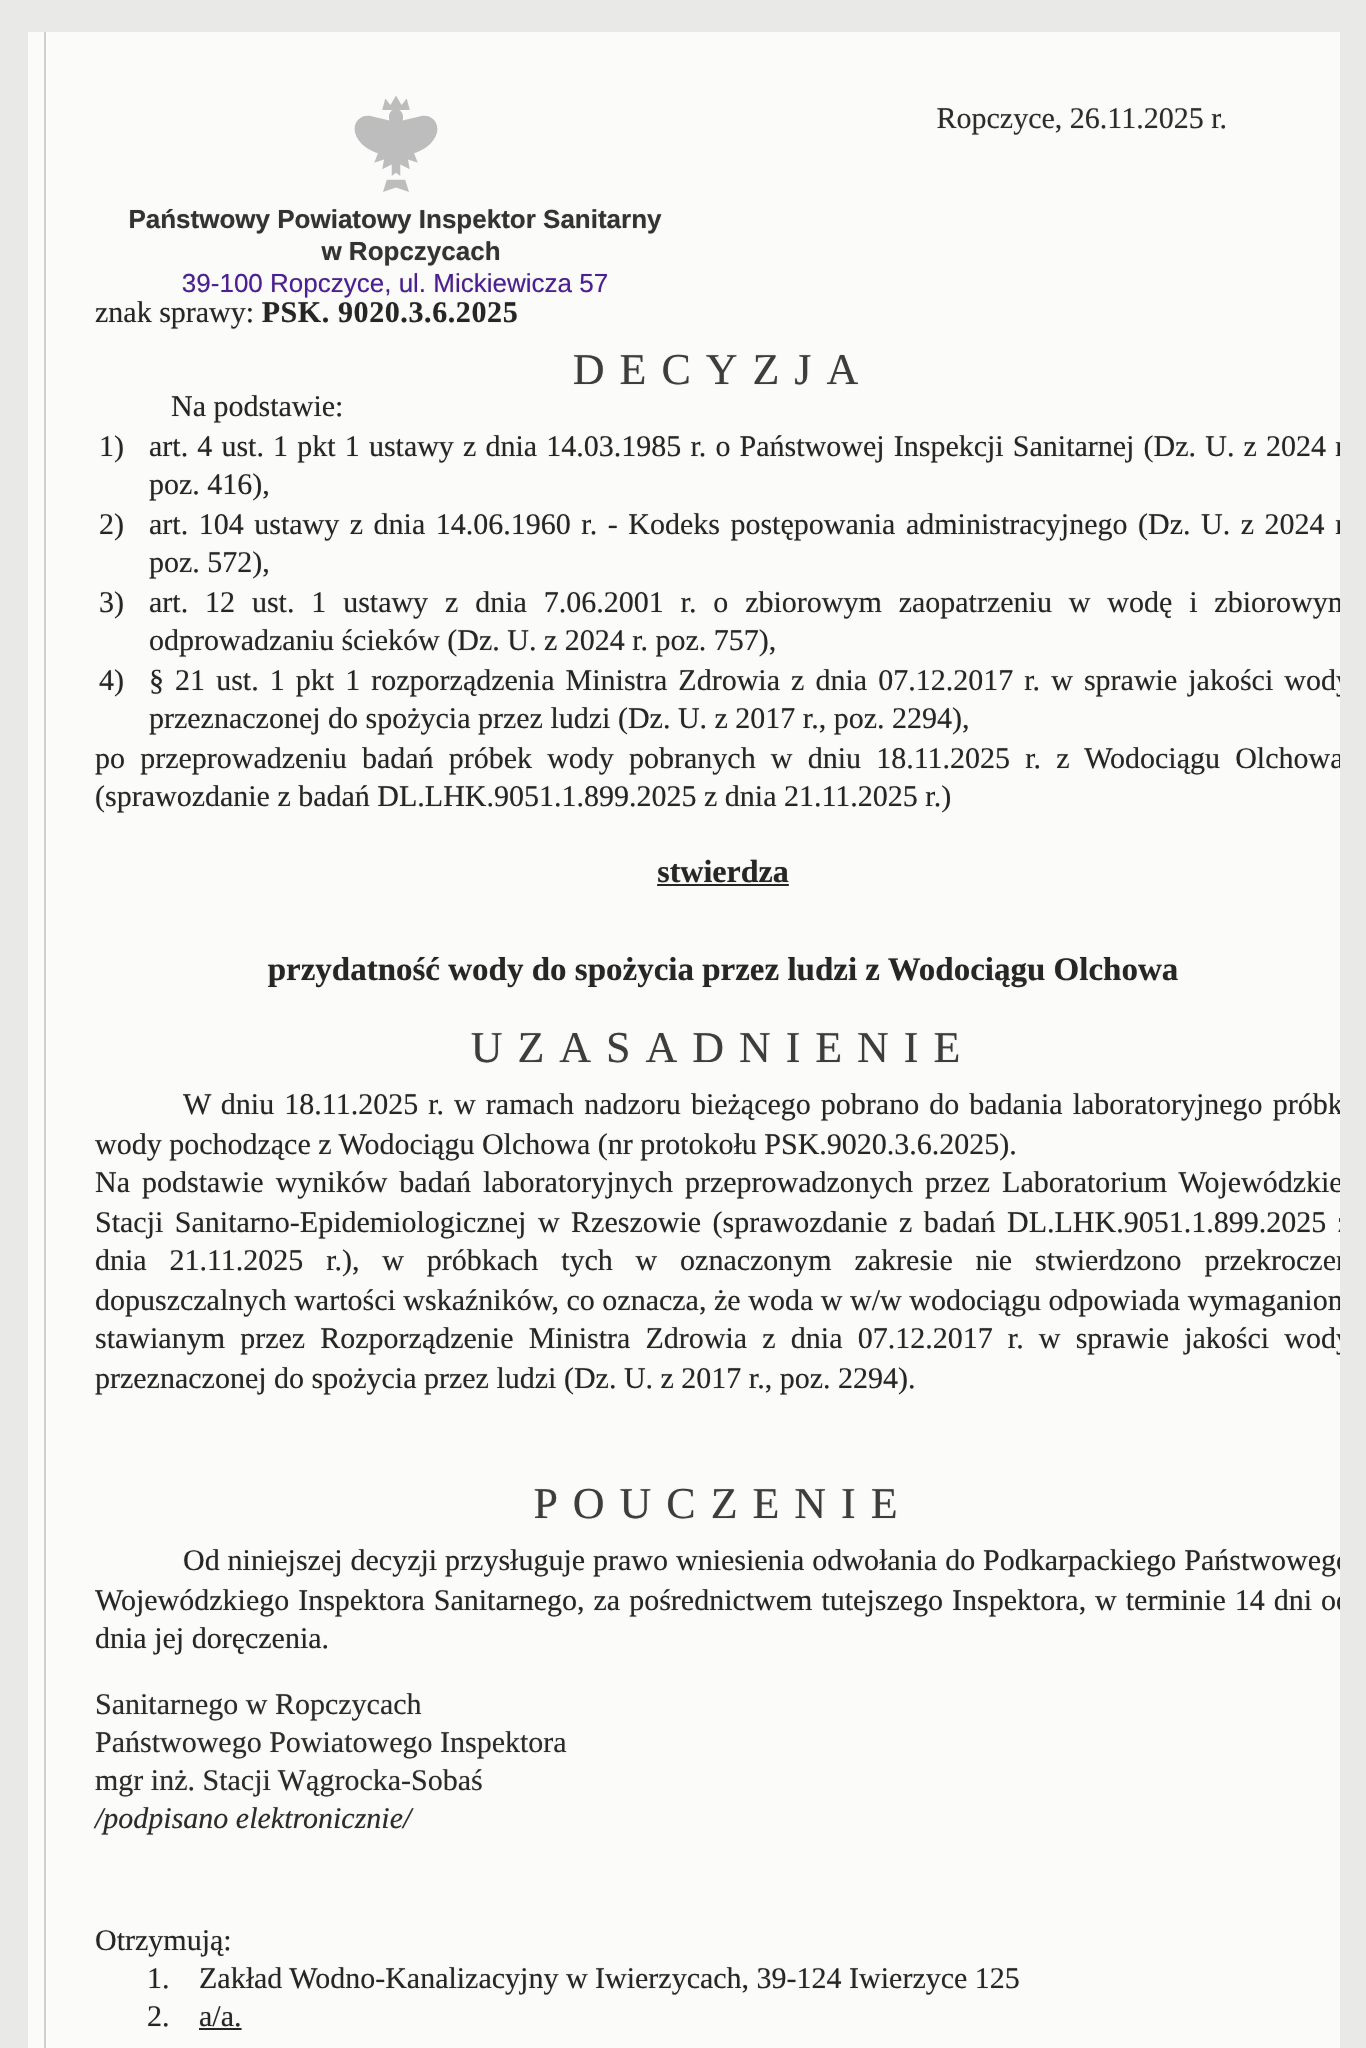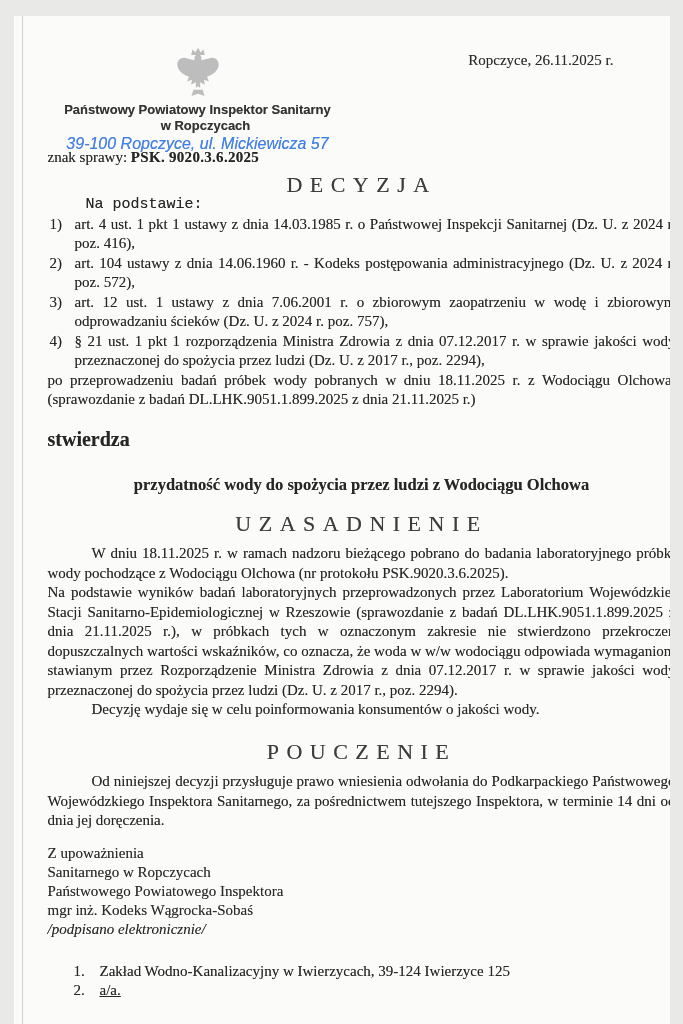"39-100 Ropczyce, ul. Mickiewicza 57" .addr { color: #3b82f6 -> #4c1d95; font-size: 16px -> 13px; font-style: italic -> none }
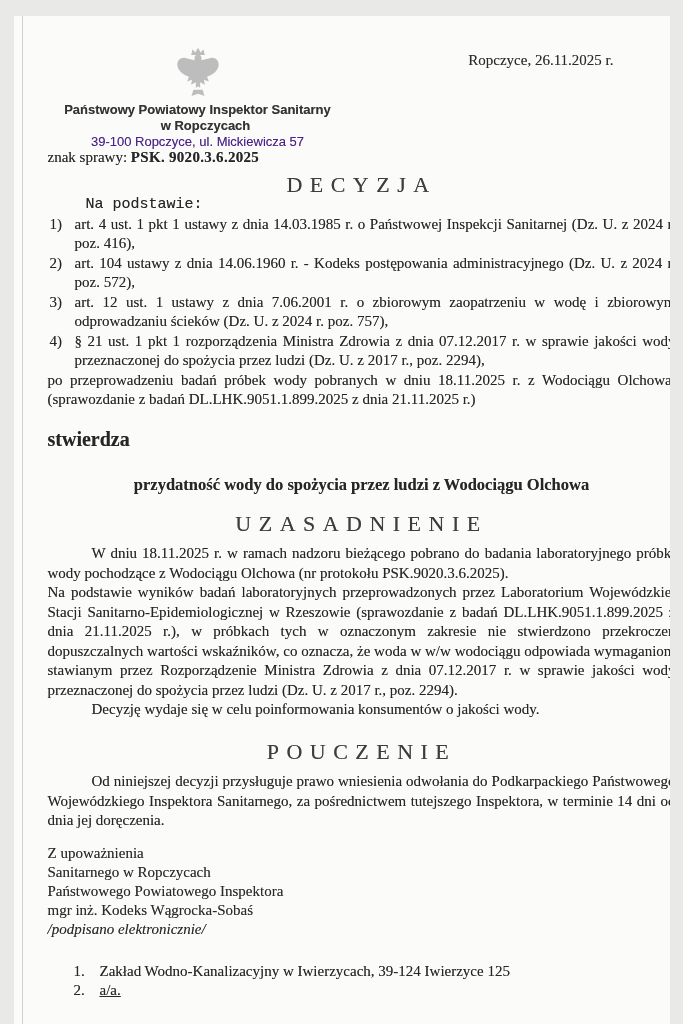"Na podstawie:" .intro { font-family: Liberation Mono, monospace -> none }
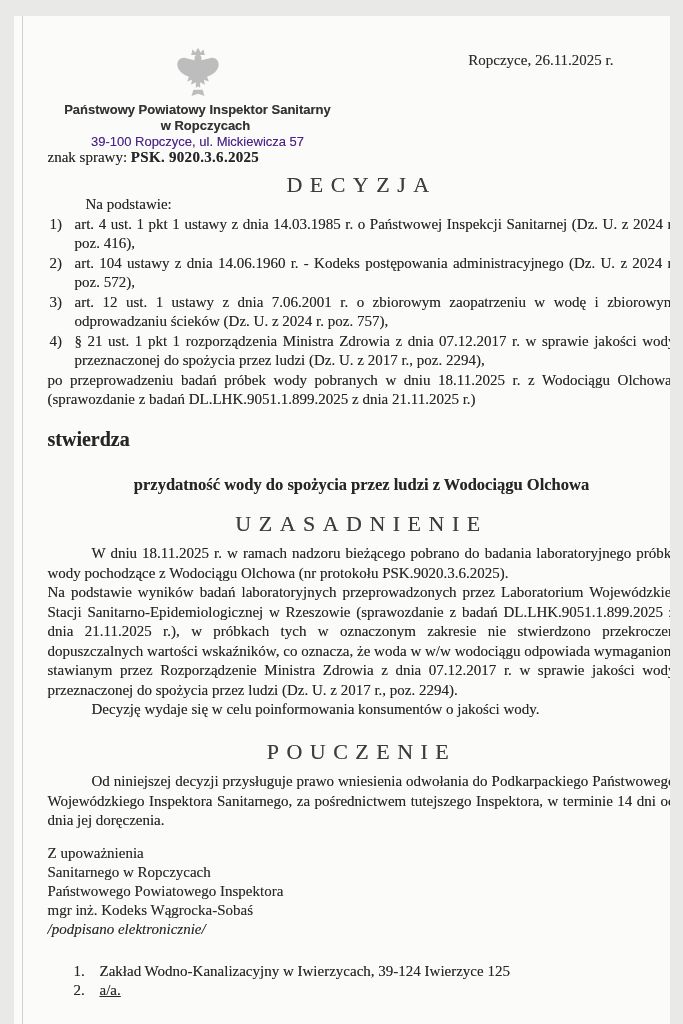"stwierdza" .stwierdza { font-size: 20px -> 16px; text-align: none -> center; text-decoration: none -> underline }
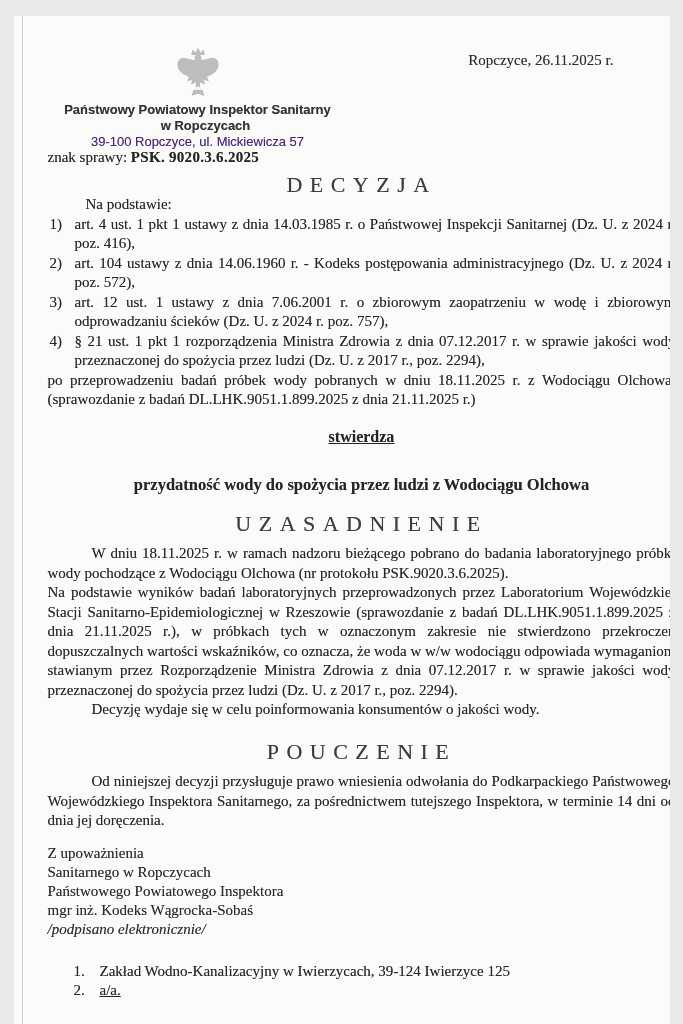"Decyzję wydaje się w celu" p.just { html: <p>Decyzję wydaje się w celu poinformowania konsumentów o jakości wody.</p> -> none }
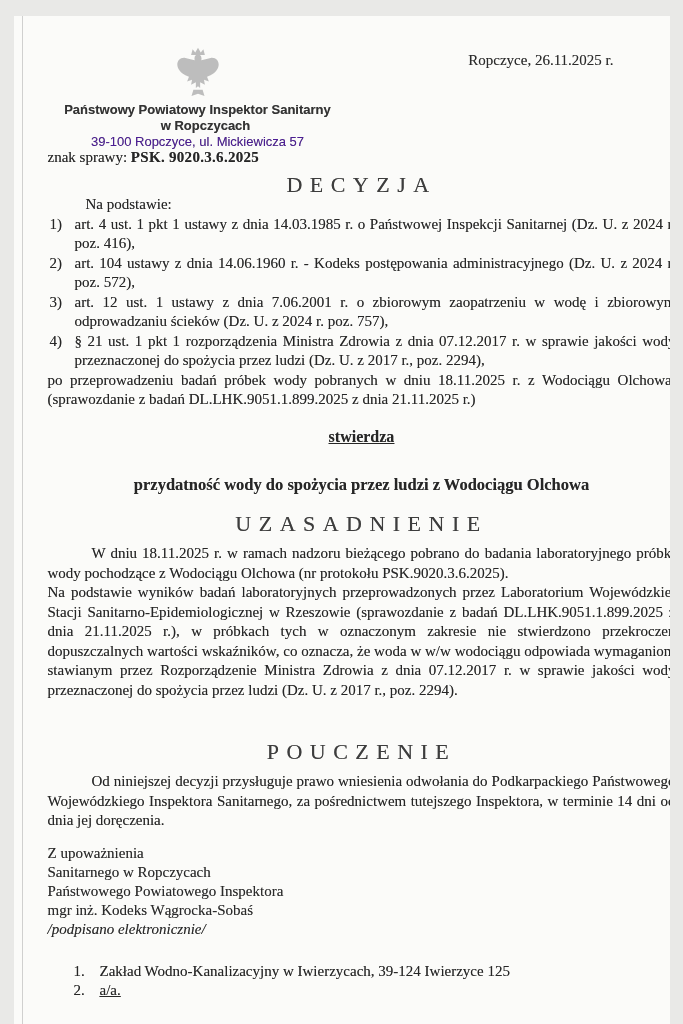"Z upoważnienia" div { html: <div>Z upoważnienia</div> -> none }
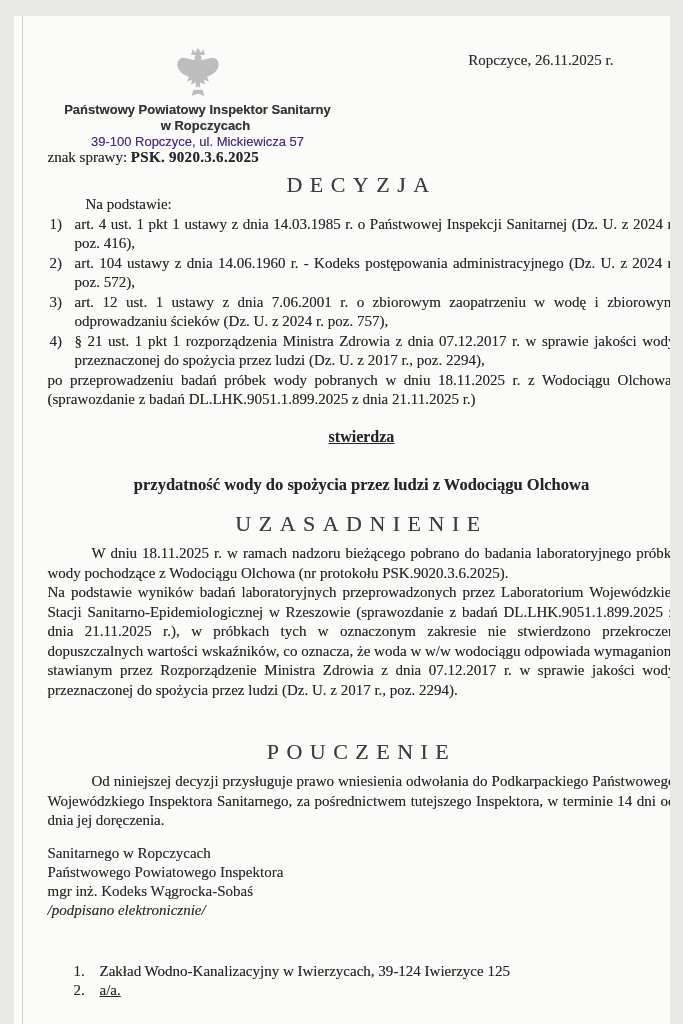"mgr inż. Kodeks Wągrocka-Sobaś" div { text: Kodeks -> Stacji }
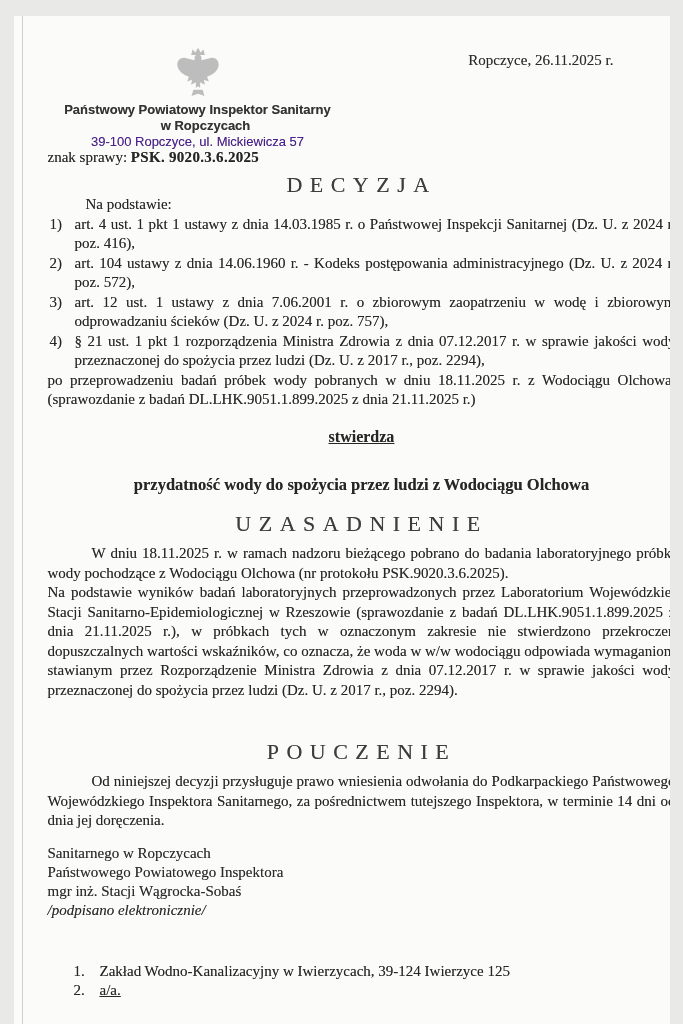"Otrzymują:" div { html: none -> <div>Otrzymują:</div> }
